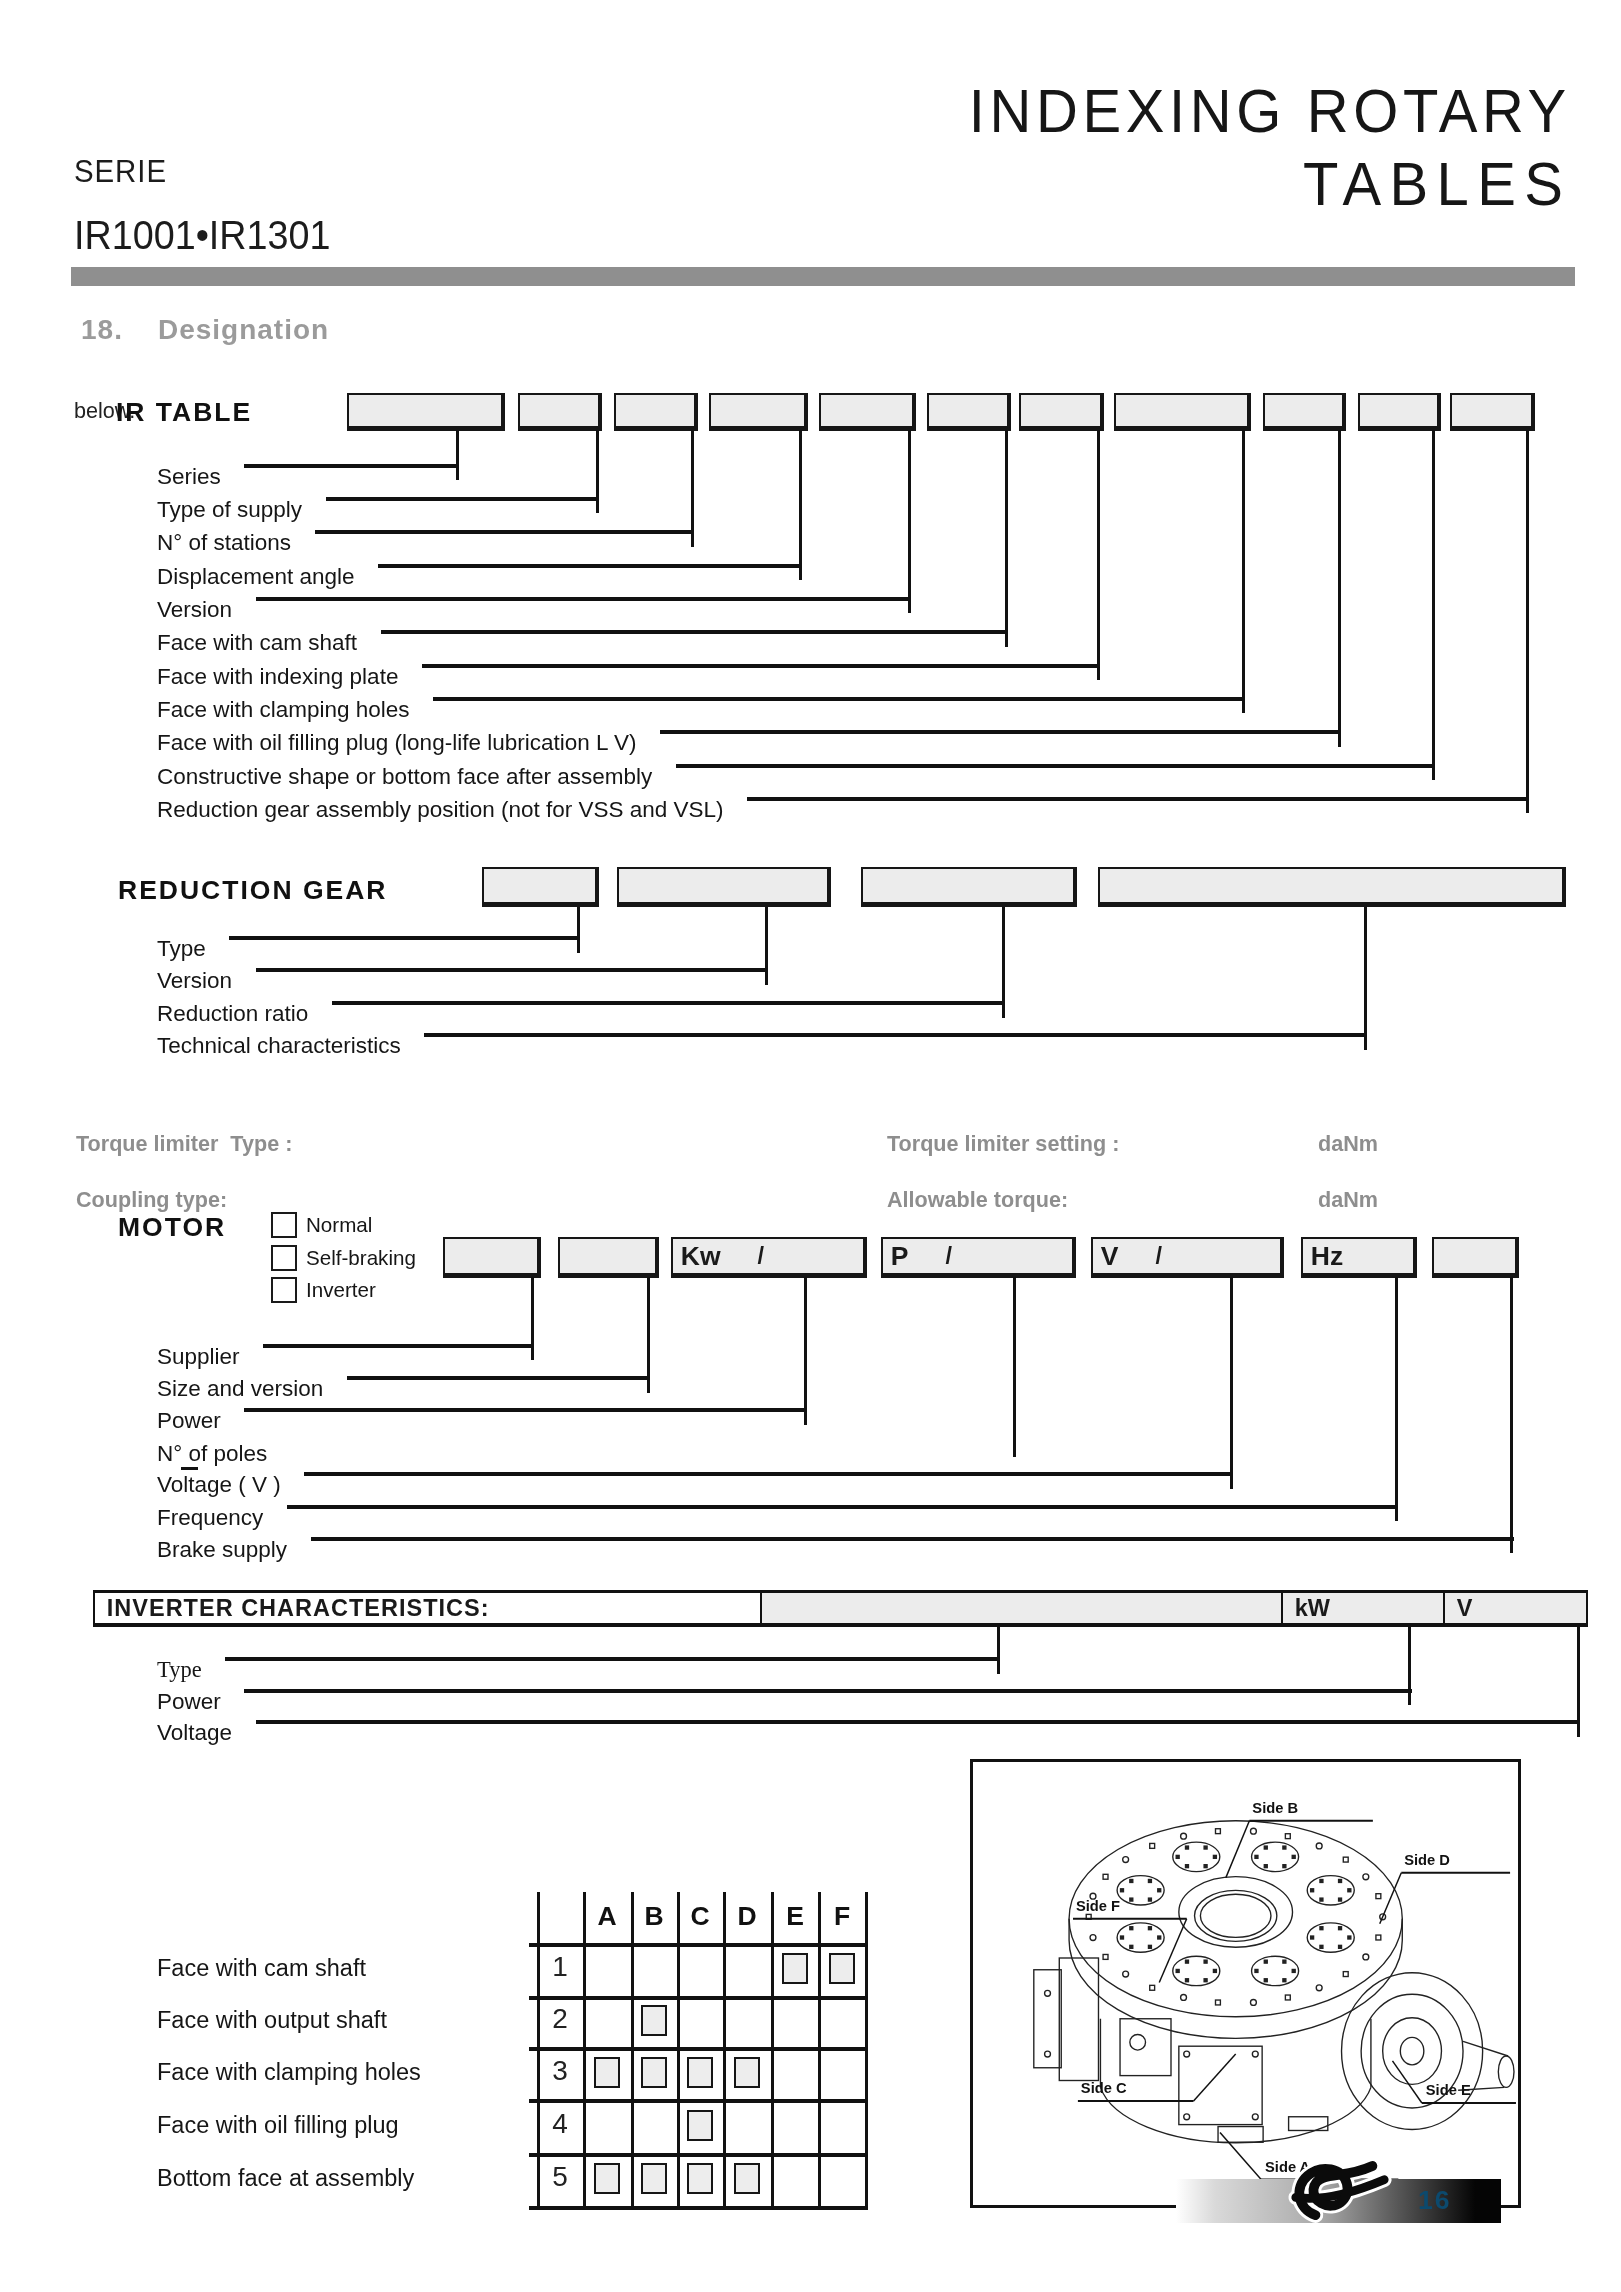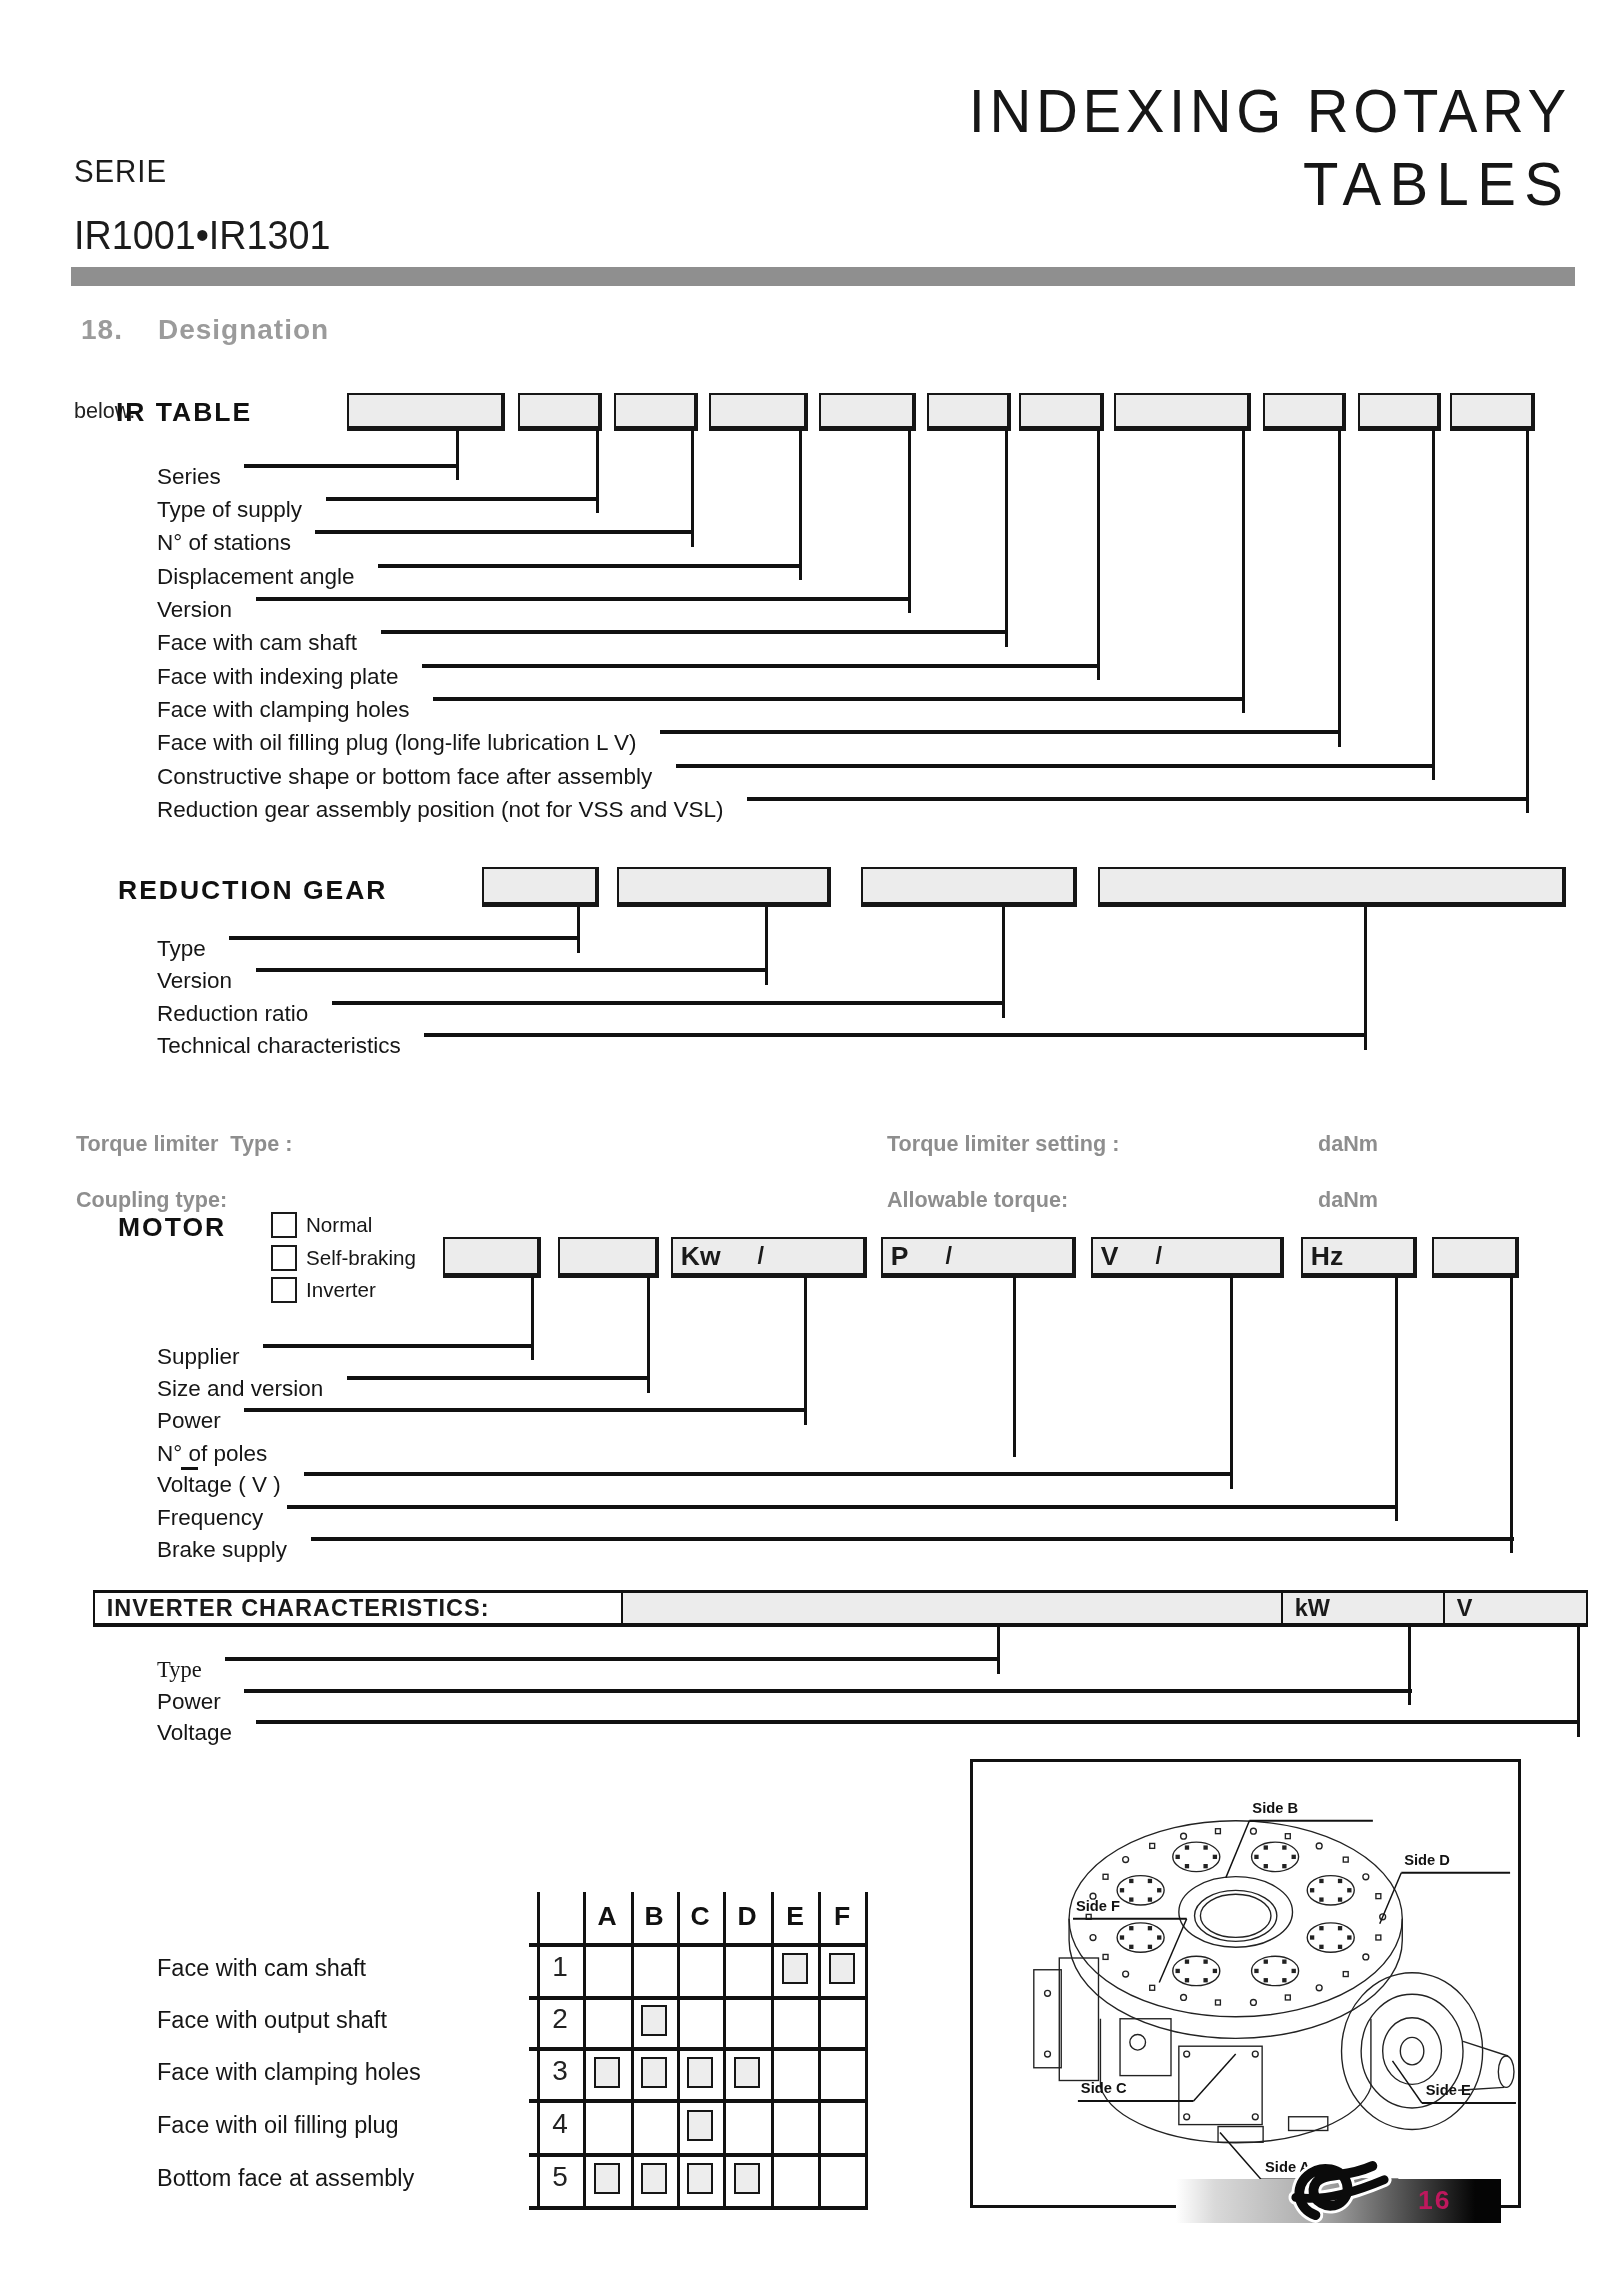"INVERTER CHARACTERISTICS:" .inv-label-cell { width: 530px -> 669px }
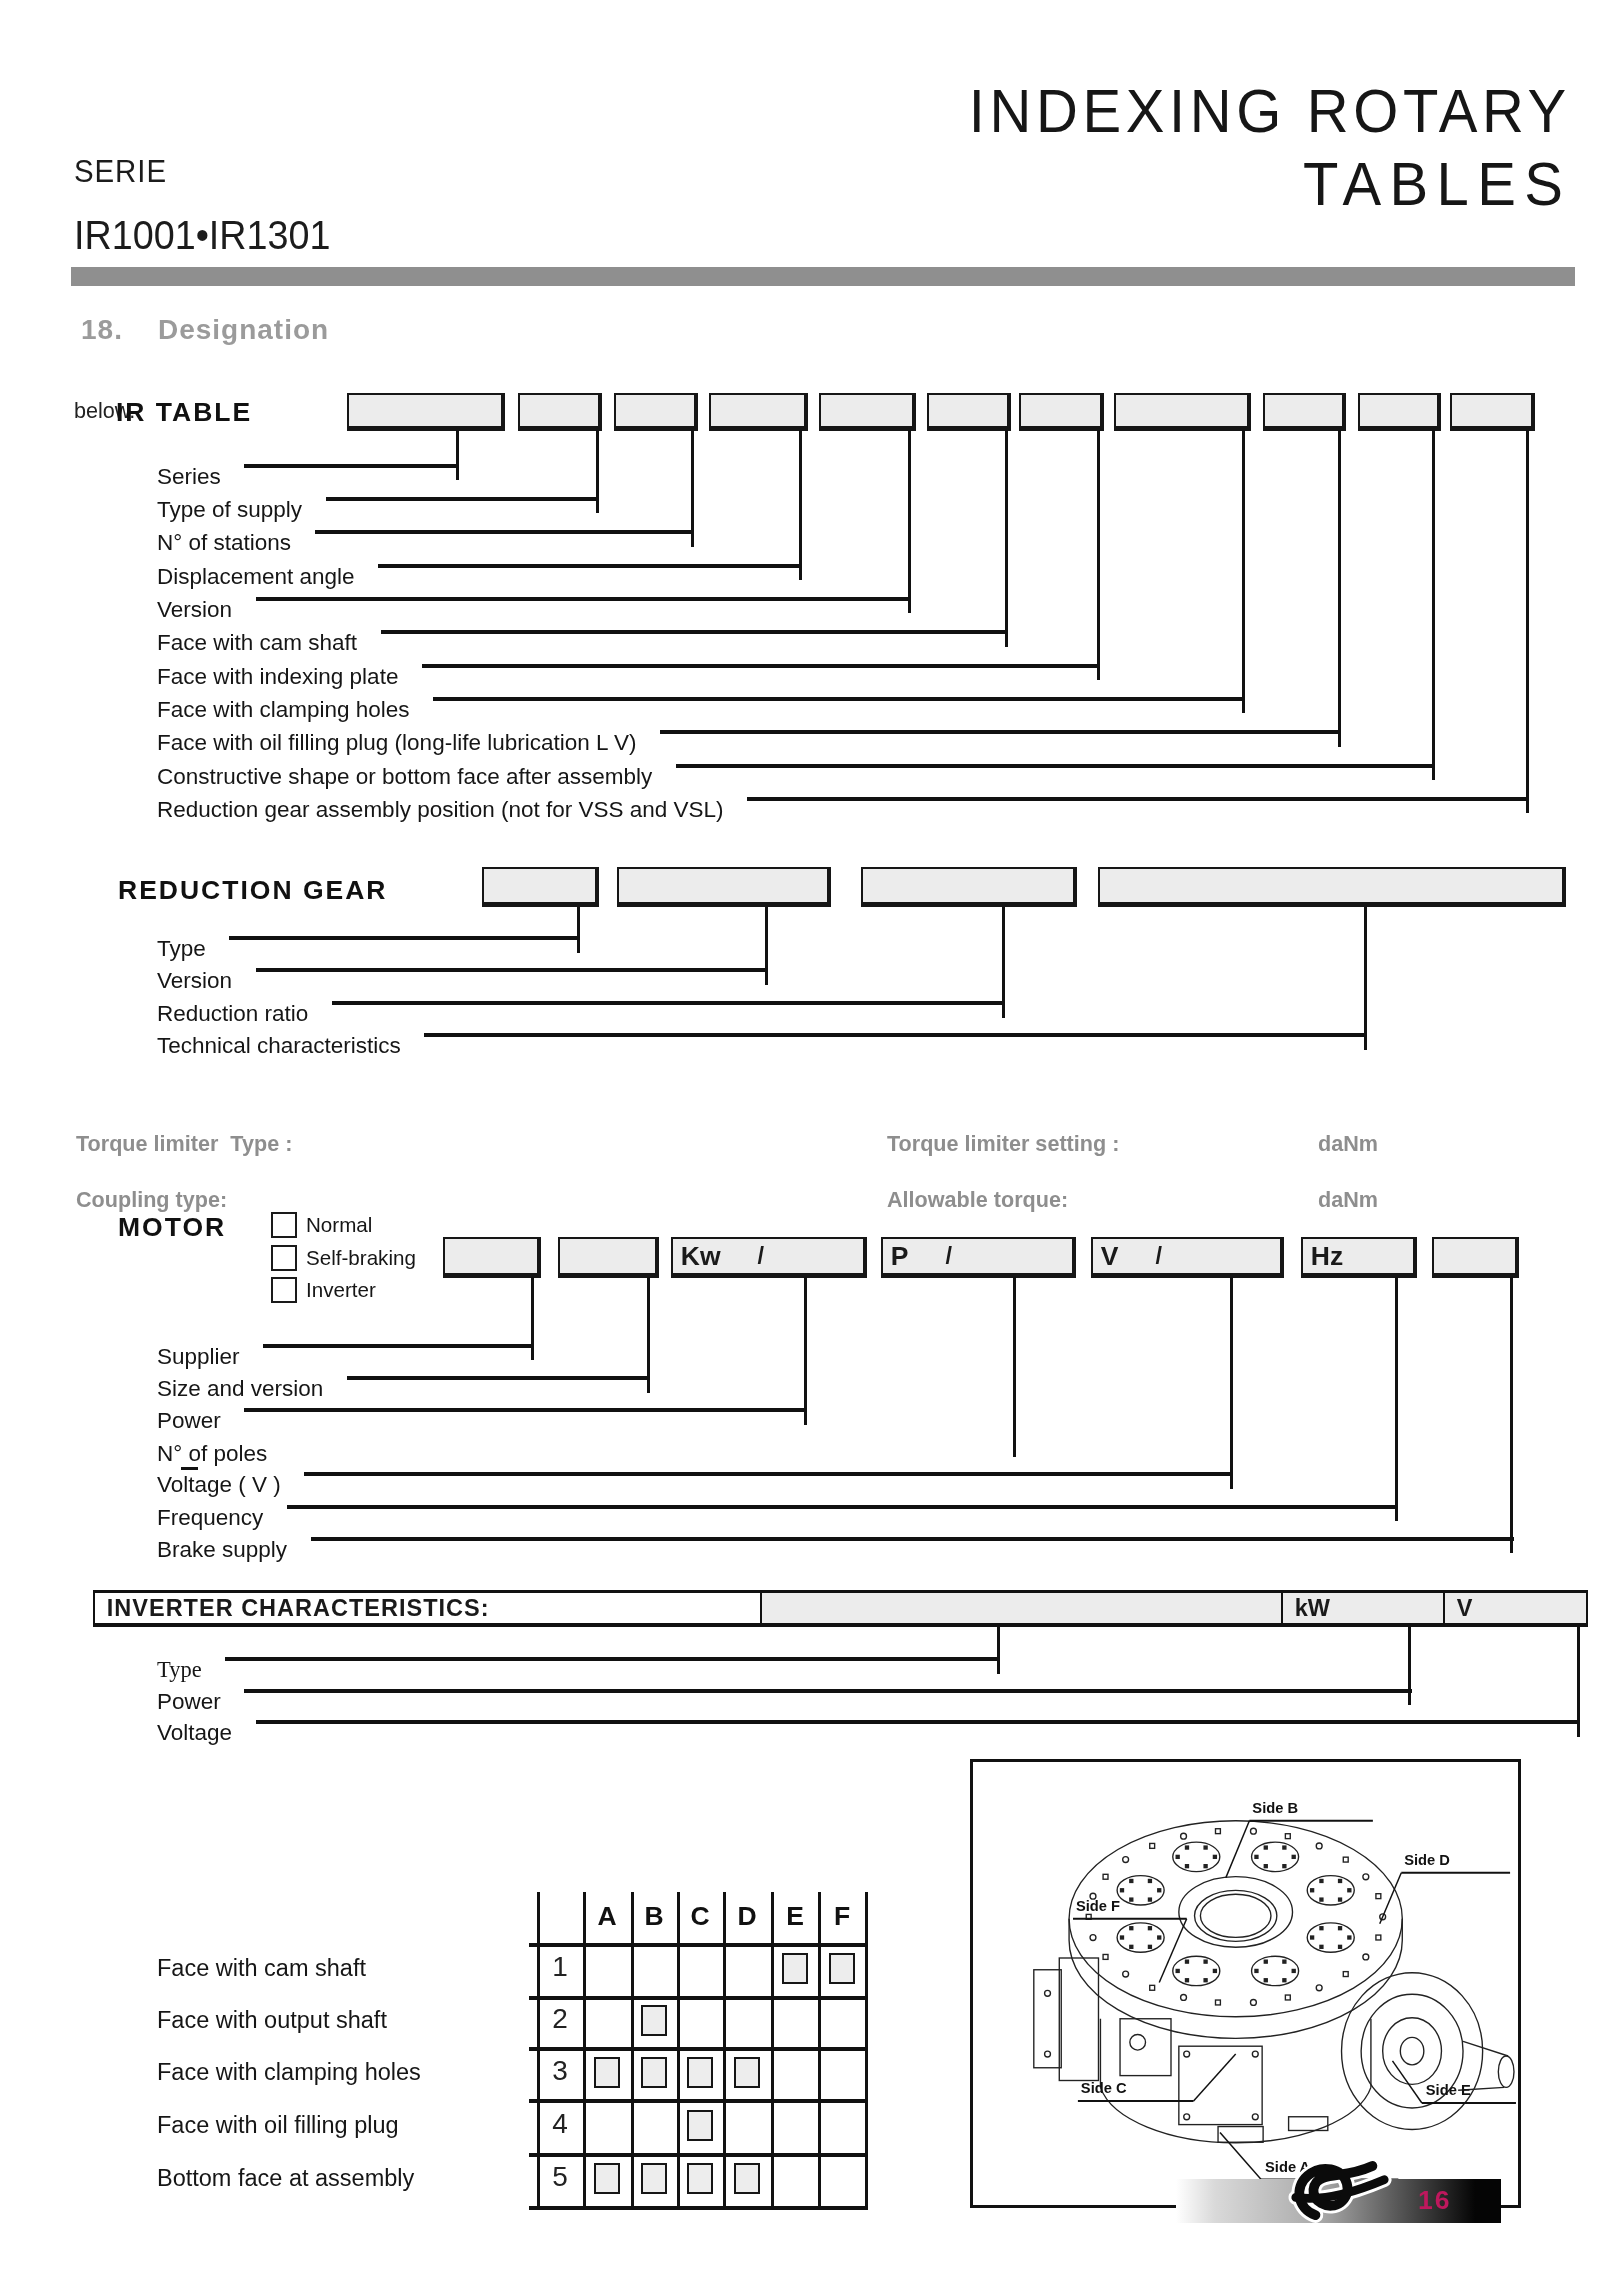"16" .page-num { color: #be185d -> #0c4a6e }
